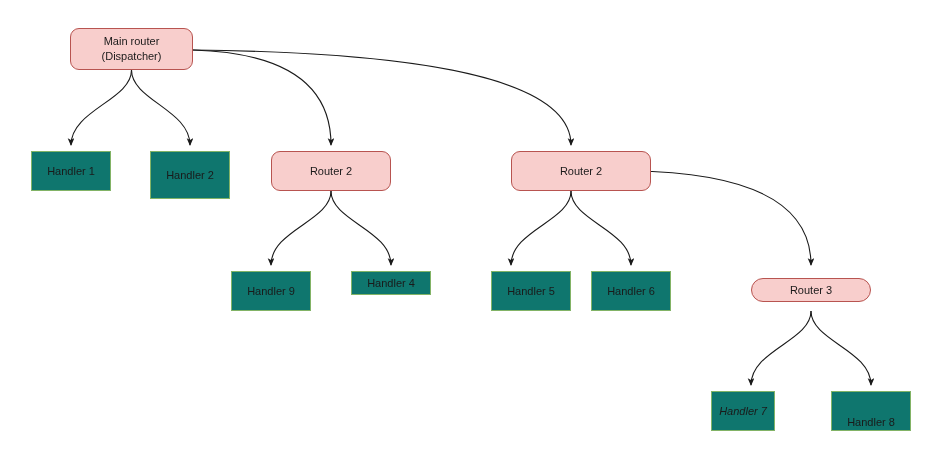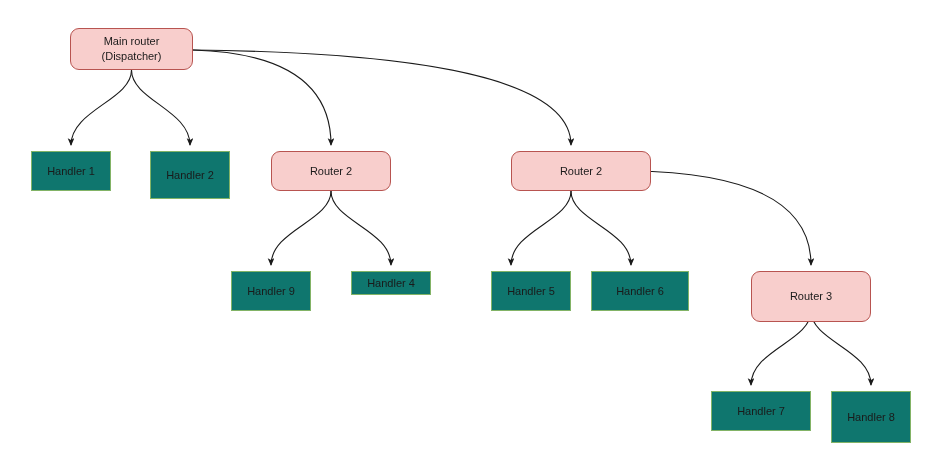"Handler 6" div.node { width: 98px -> 80px }
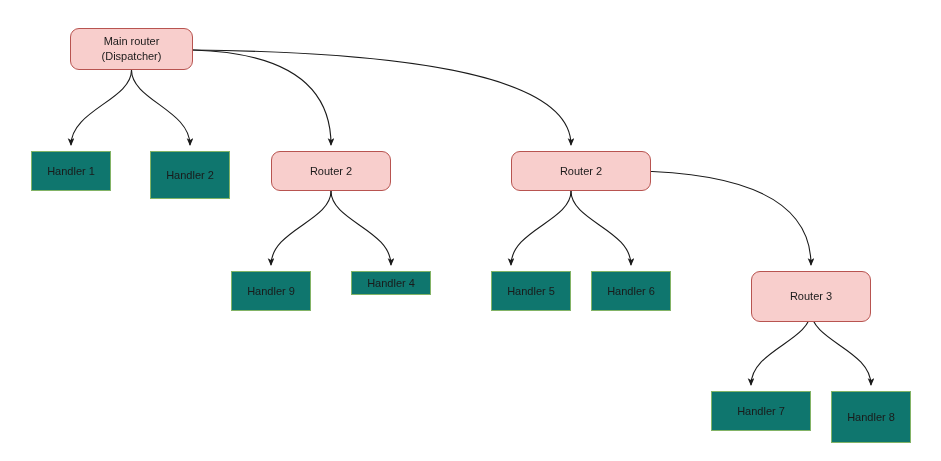"Router 3" div.node { border-radius: none -> 20px; height: 51px -> 24px; top: 271px -> 278px }
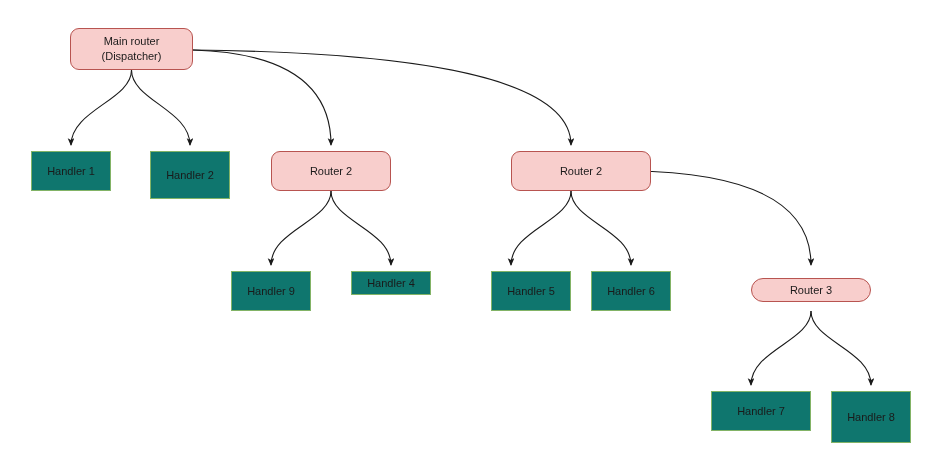"Handler 7" div.node { font-style: none -> italic; width: 100px -> 64px }
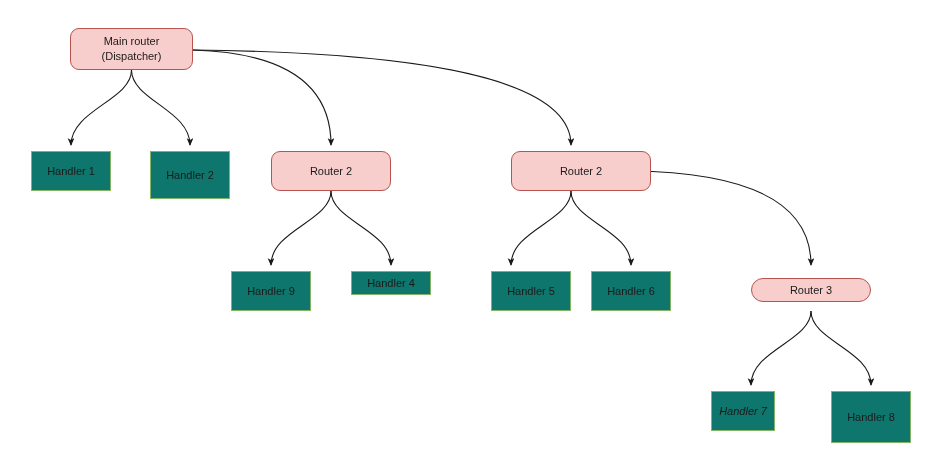"Handler 8" div.node { align-items: none -> flex-end; height: 52px -> 40px }
